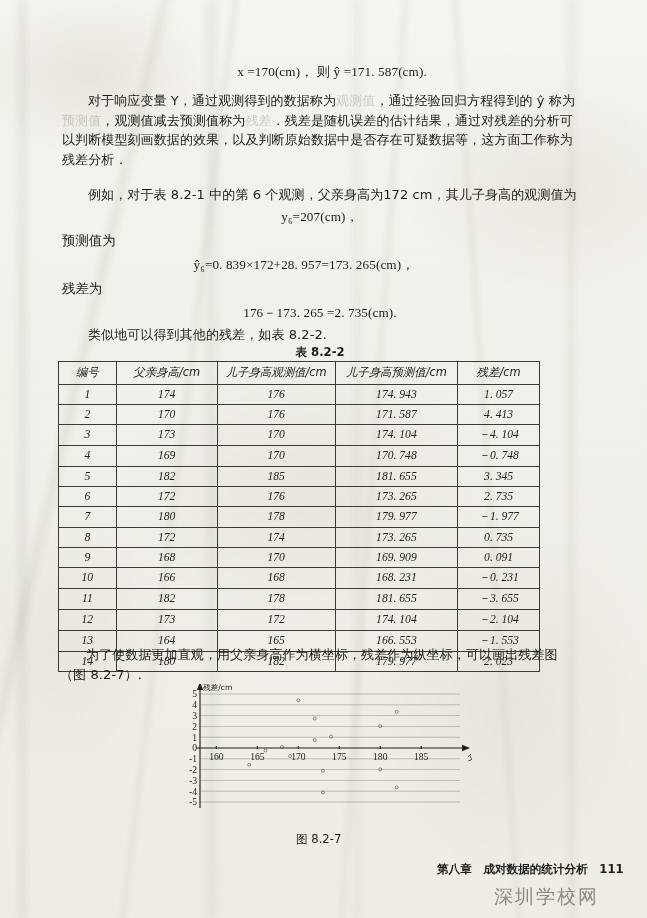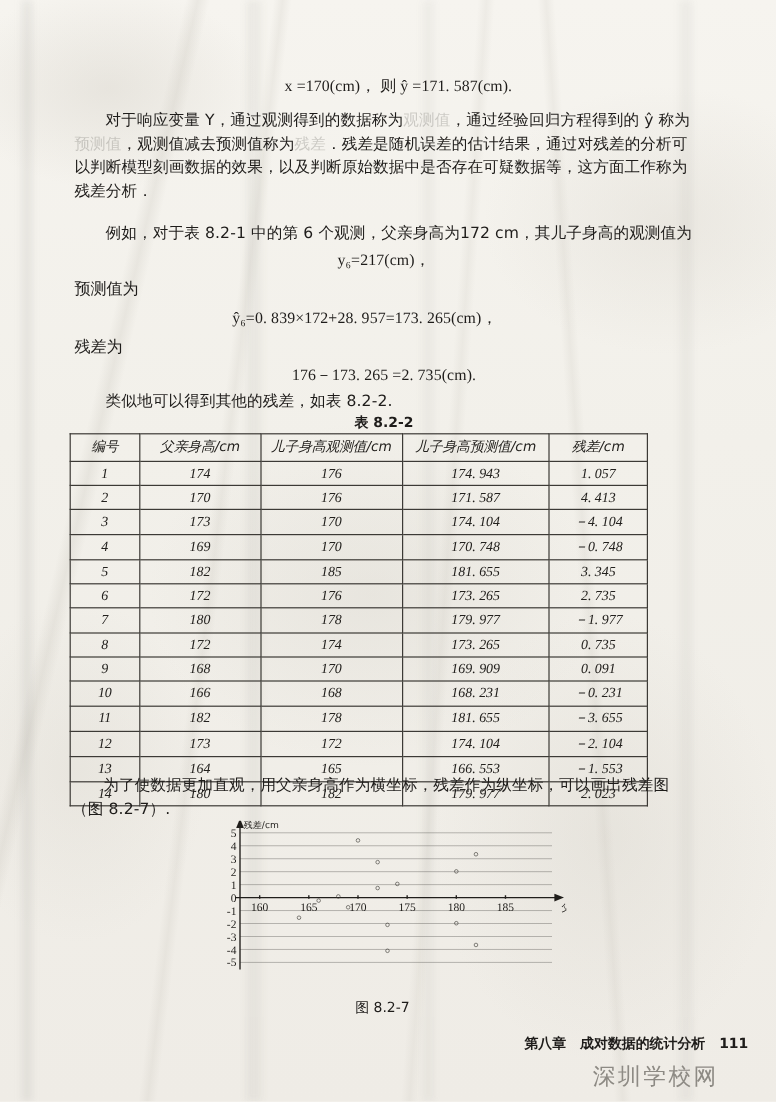"y₆=217(cm)，" div.eq { text: 217 -> 207 }
